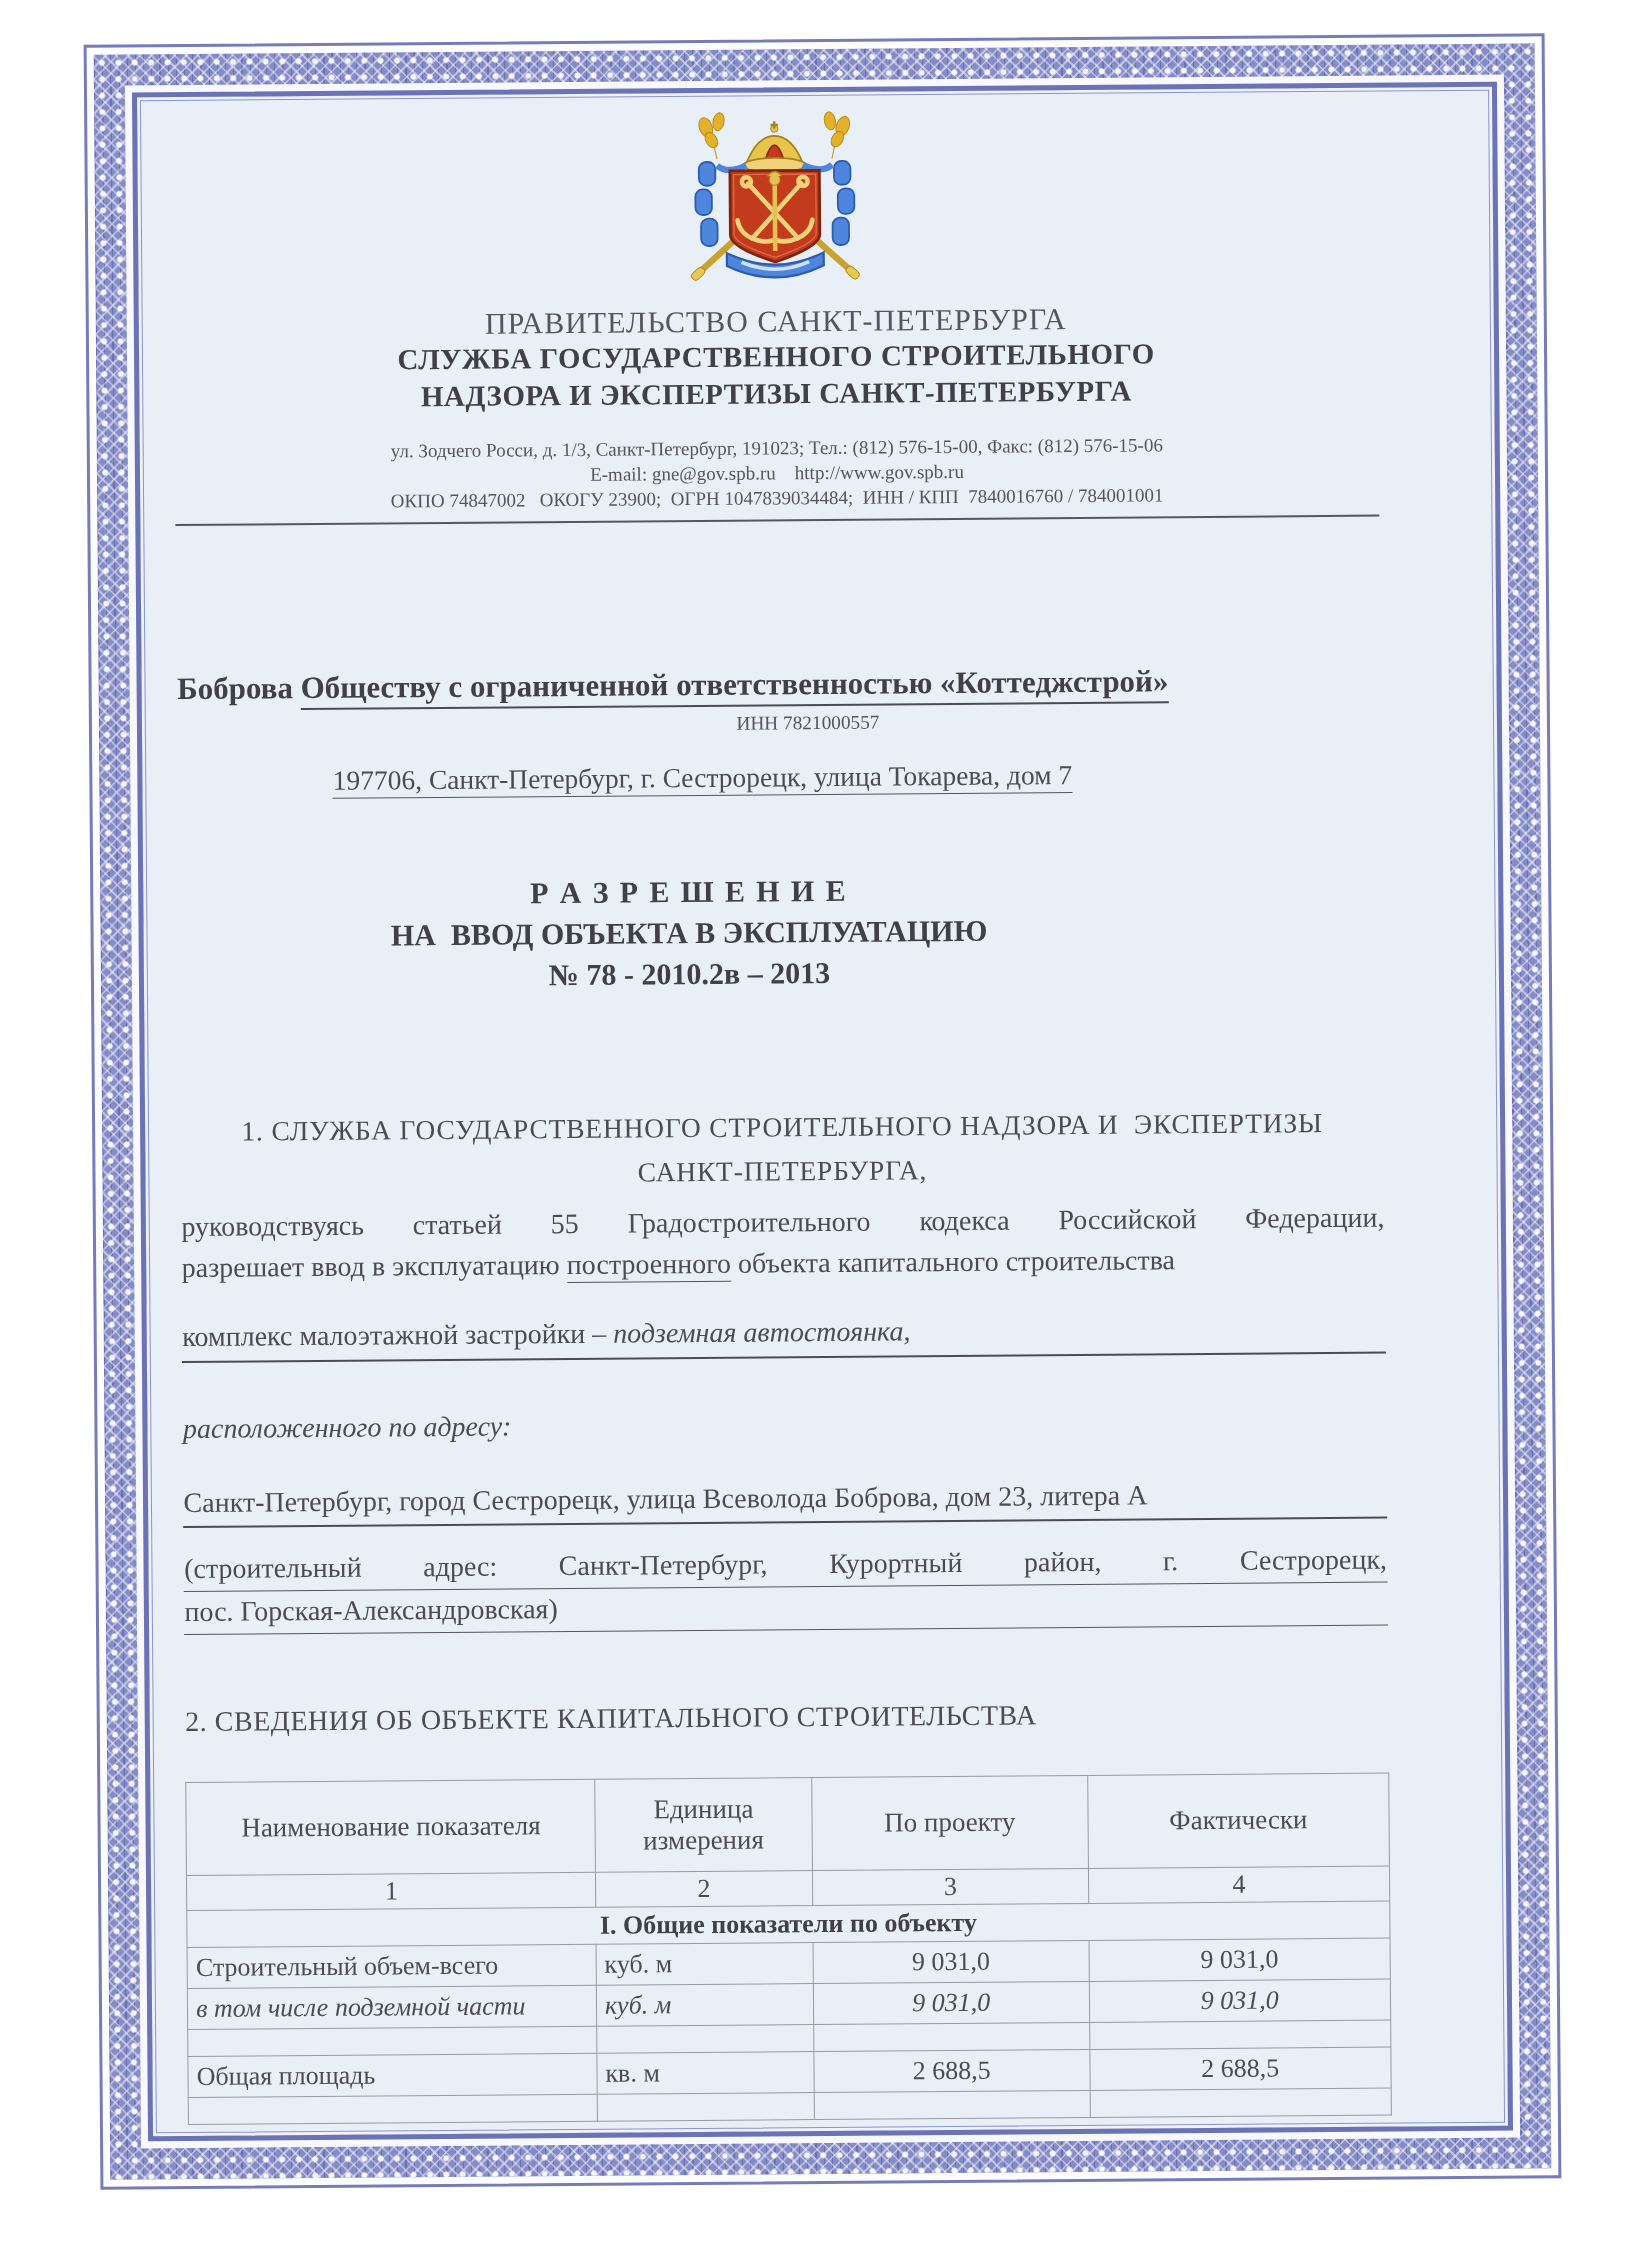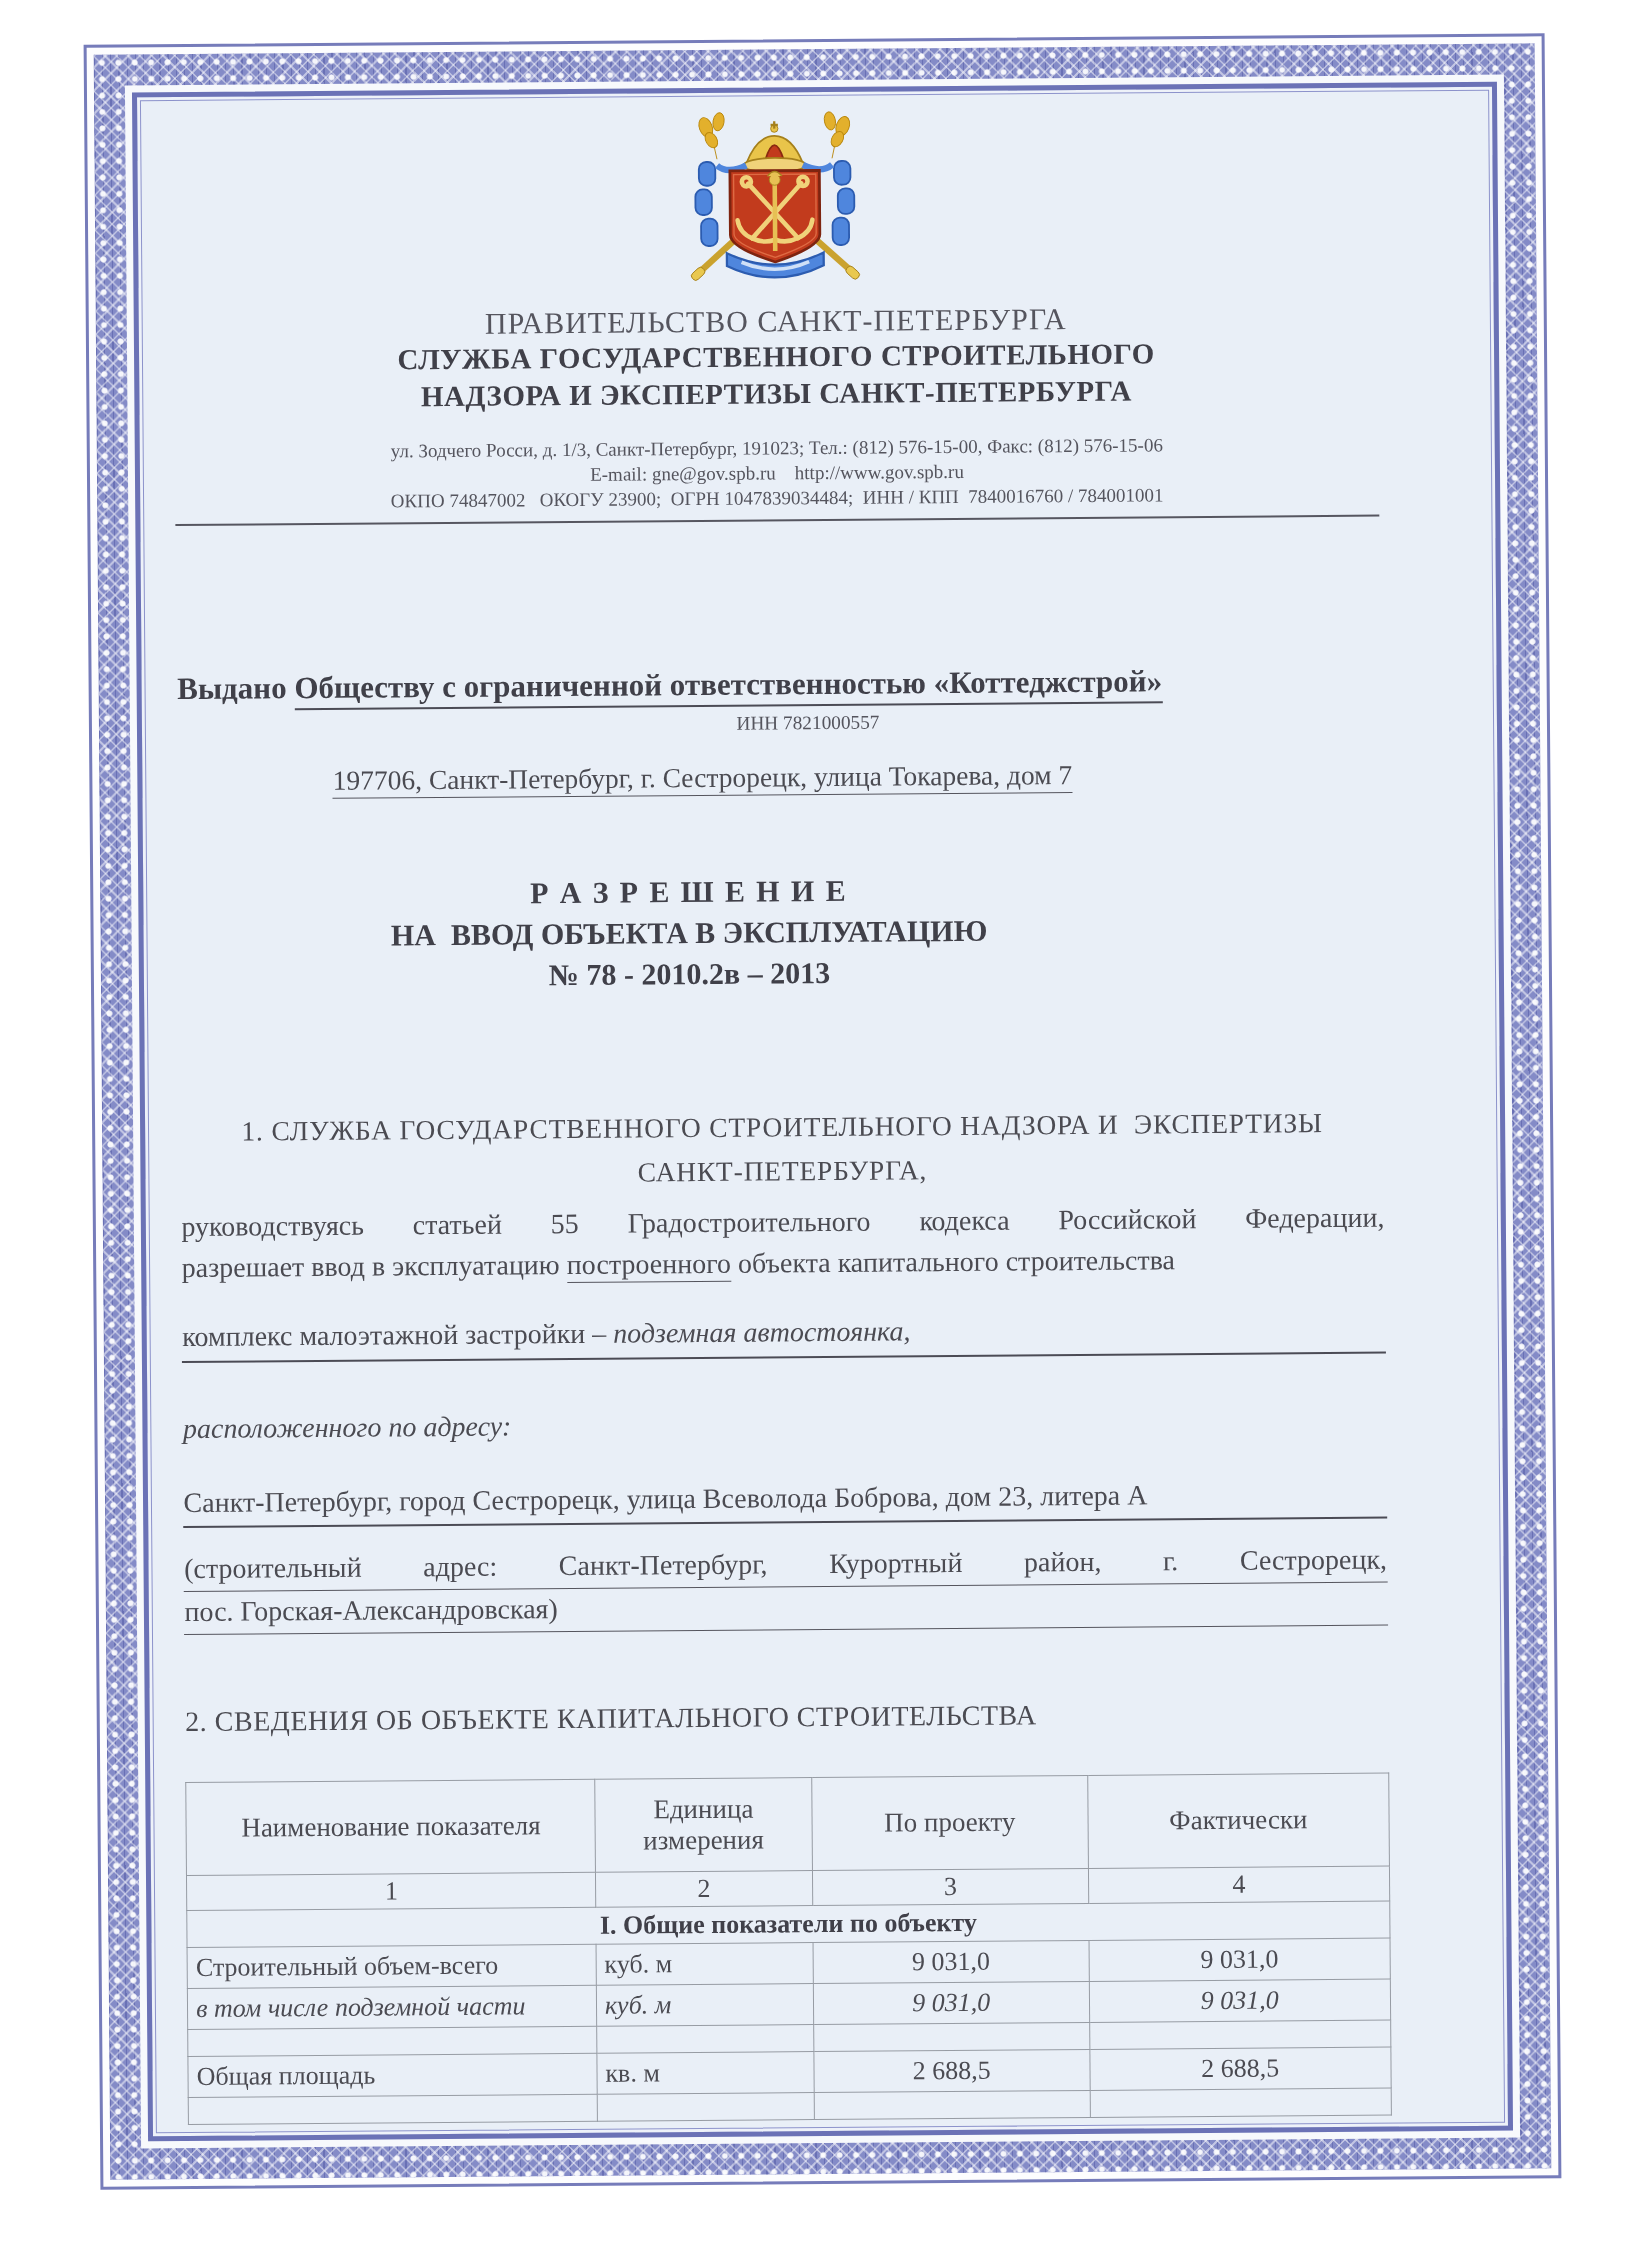"Выдано" span { text: Выдано -> Боброва }
